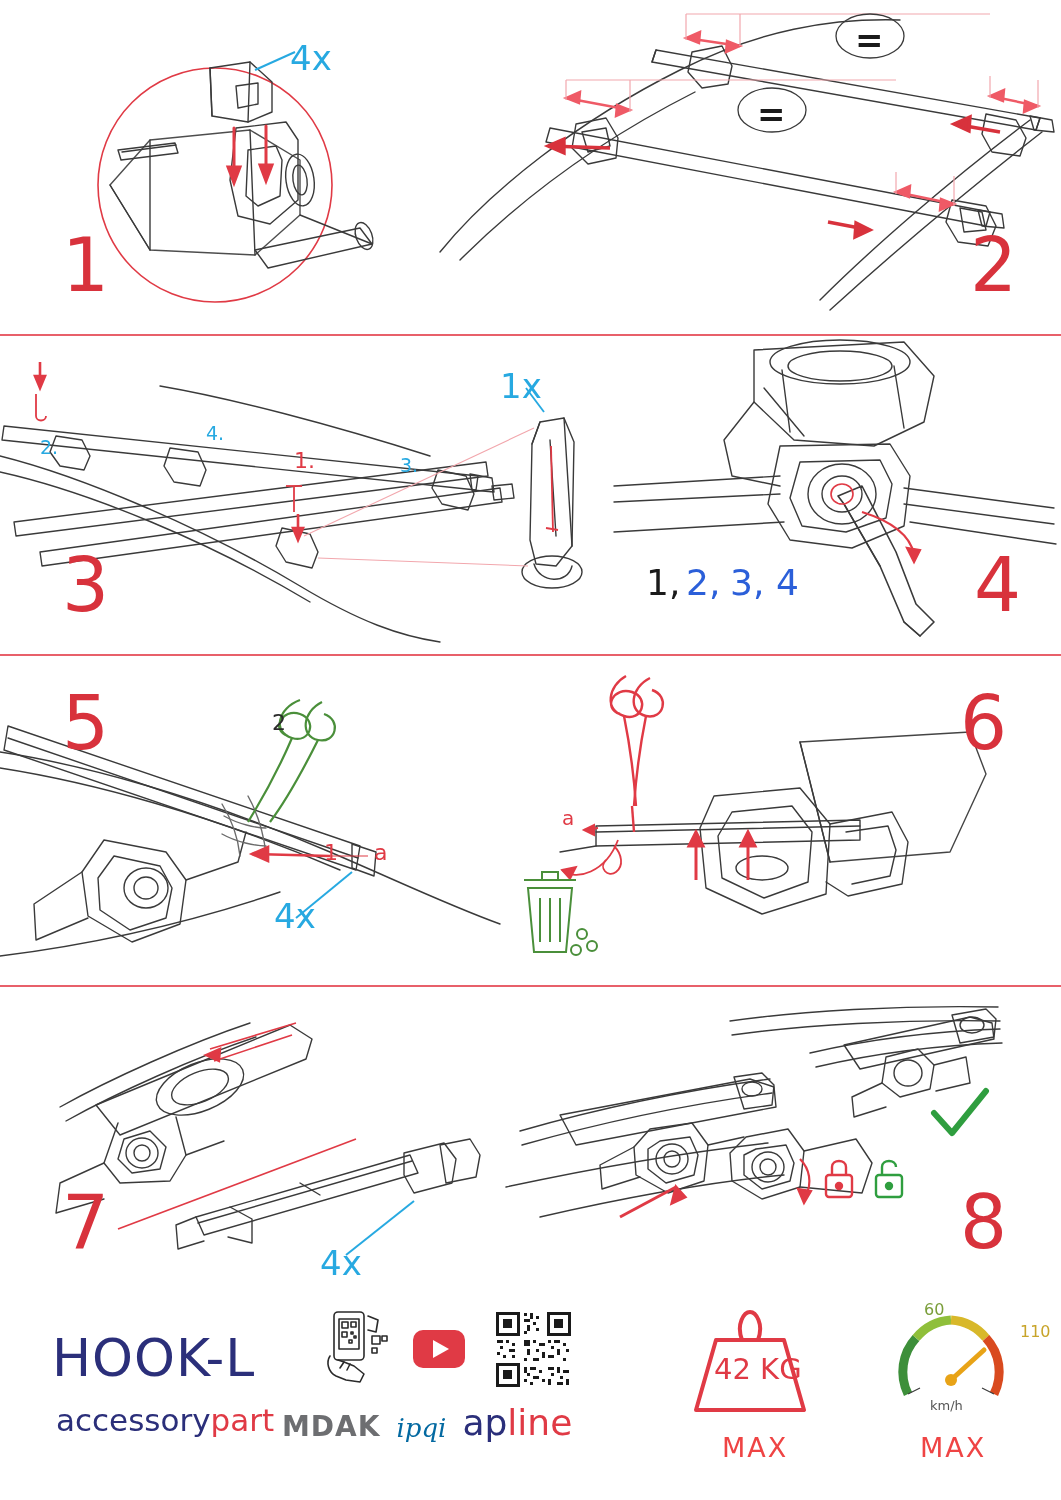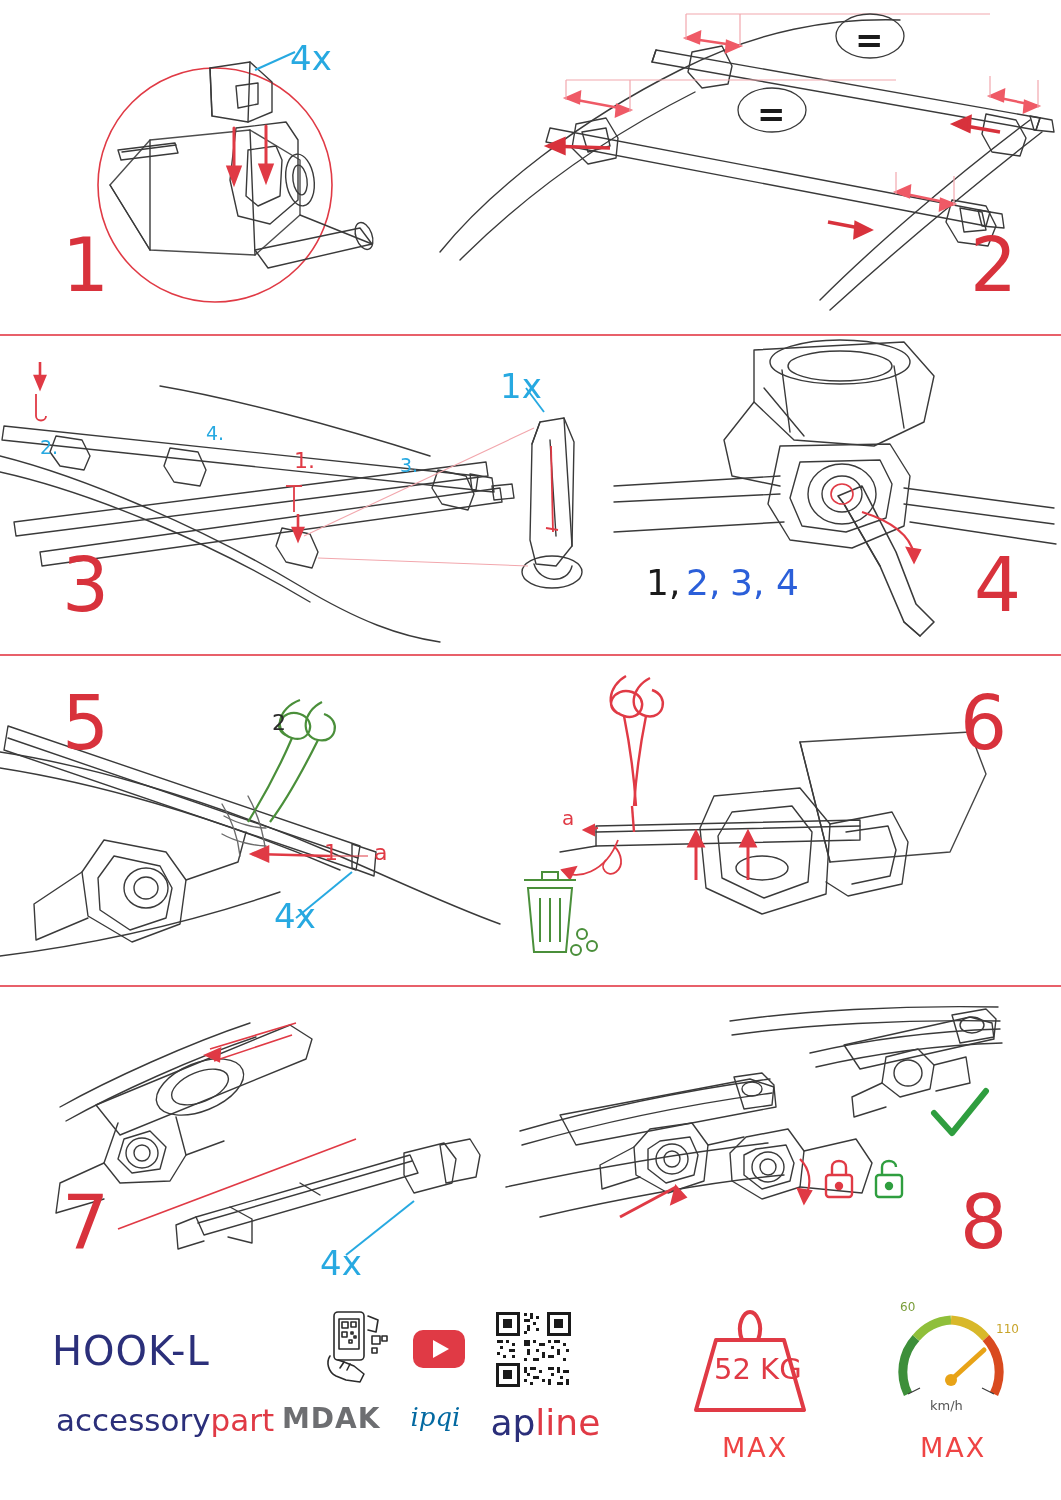"60" .gtick { font-size: 12px -> 16px; margin-left: none -> 24px }
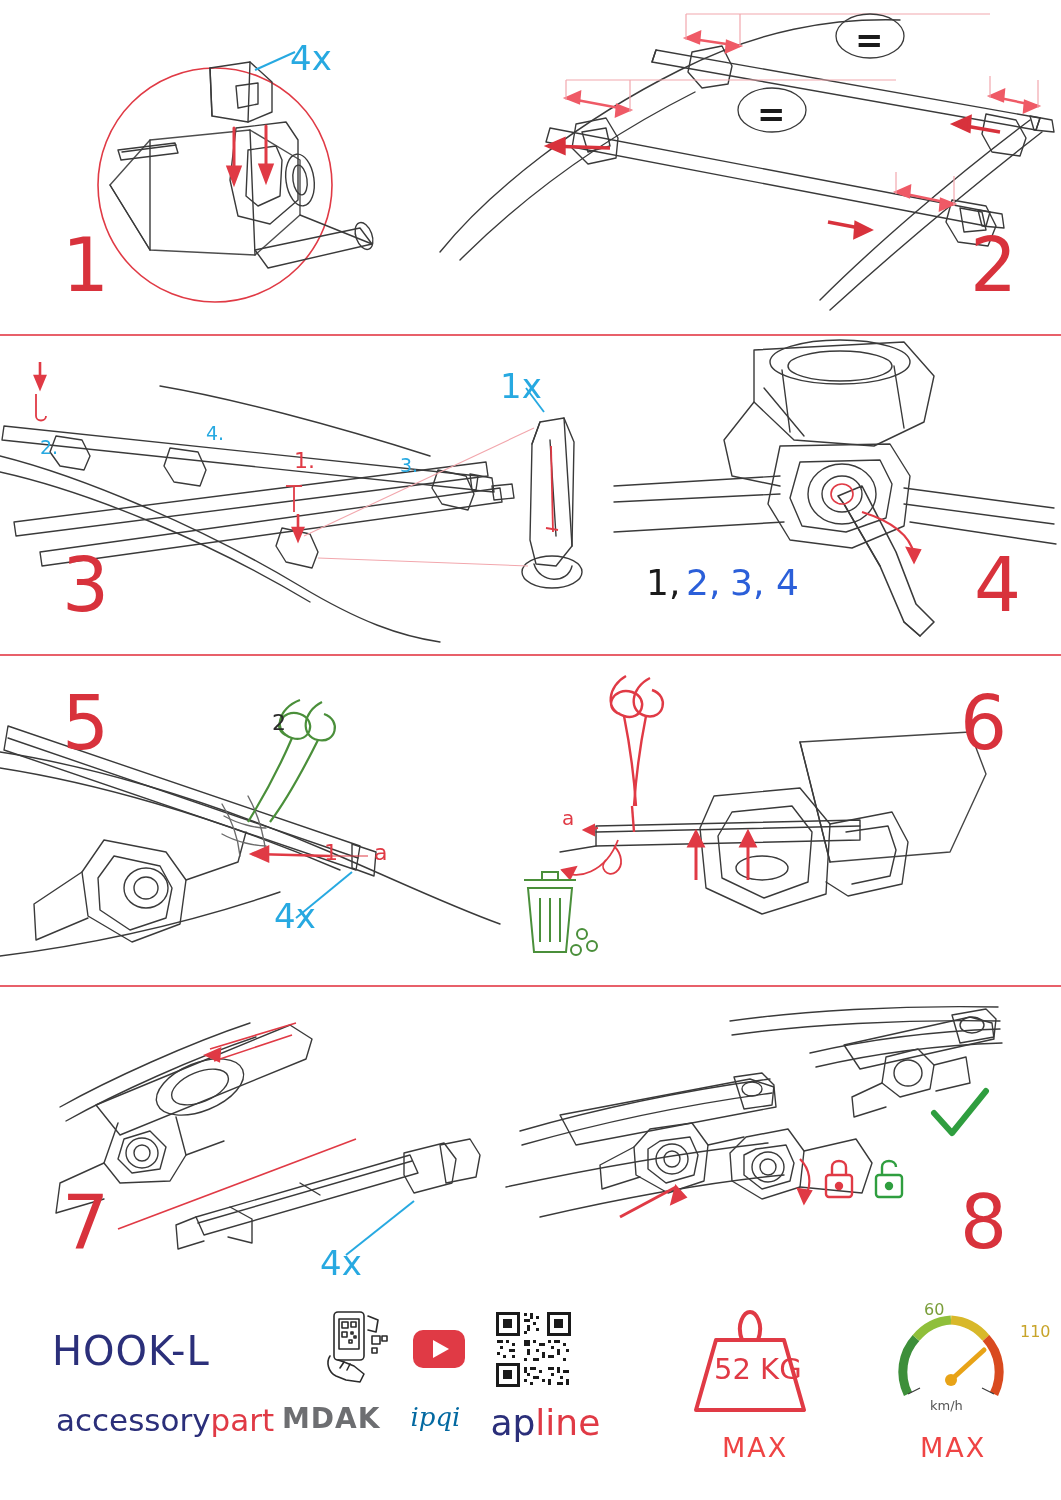"HOOK-L" .brand { font-size: 40px -> 52px }
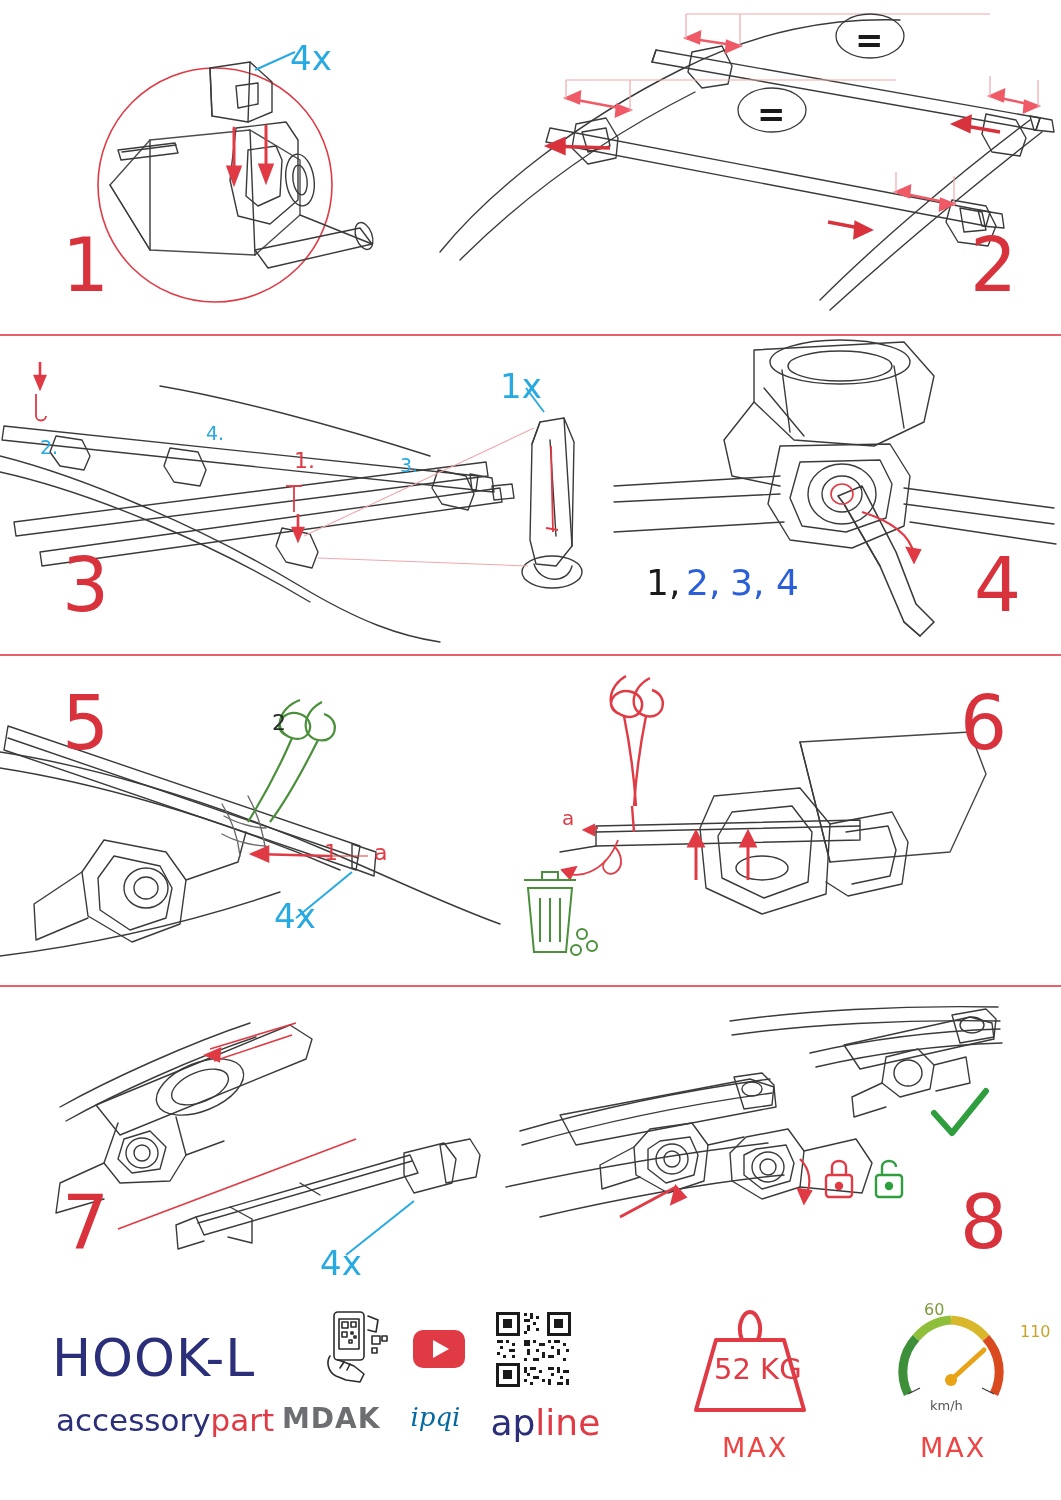"52 KG" div.weight-txt { text: 52 -> 42 }
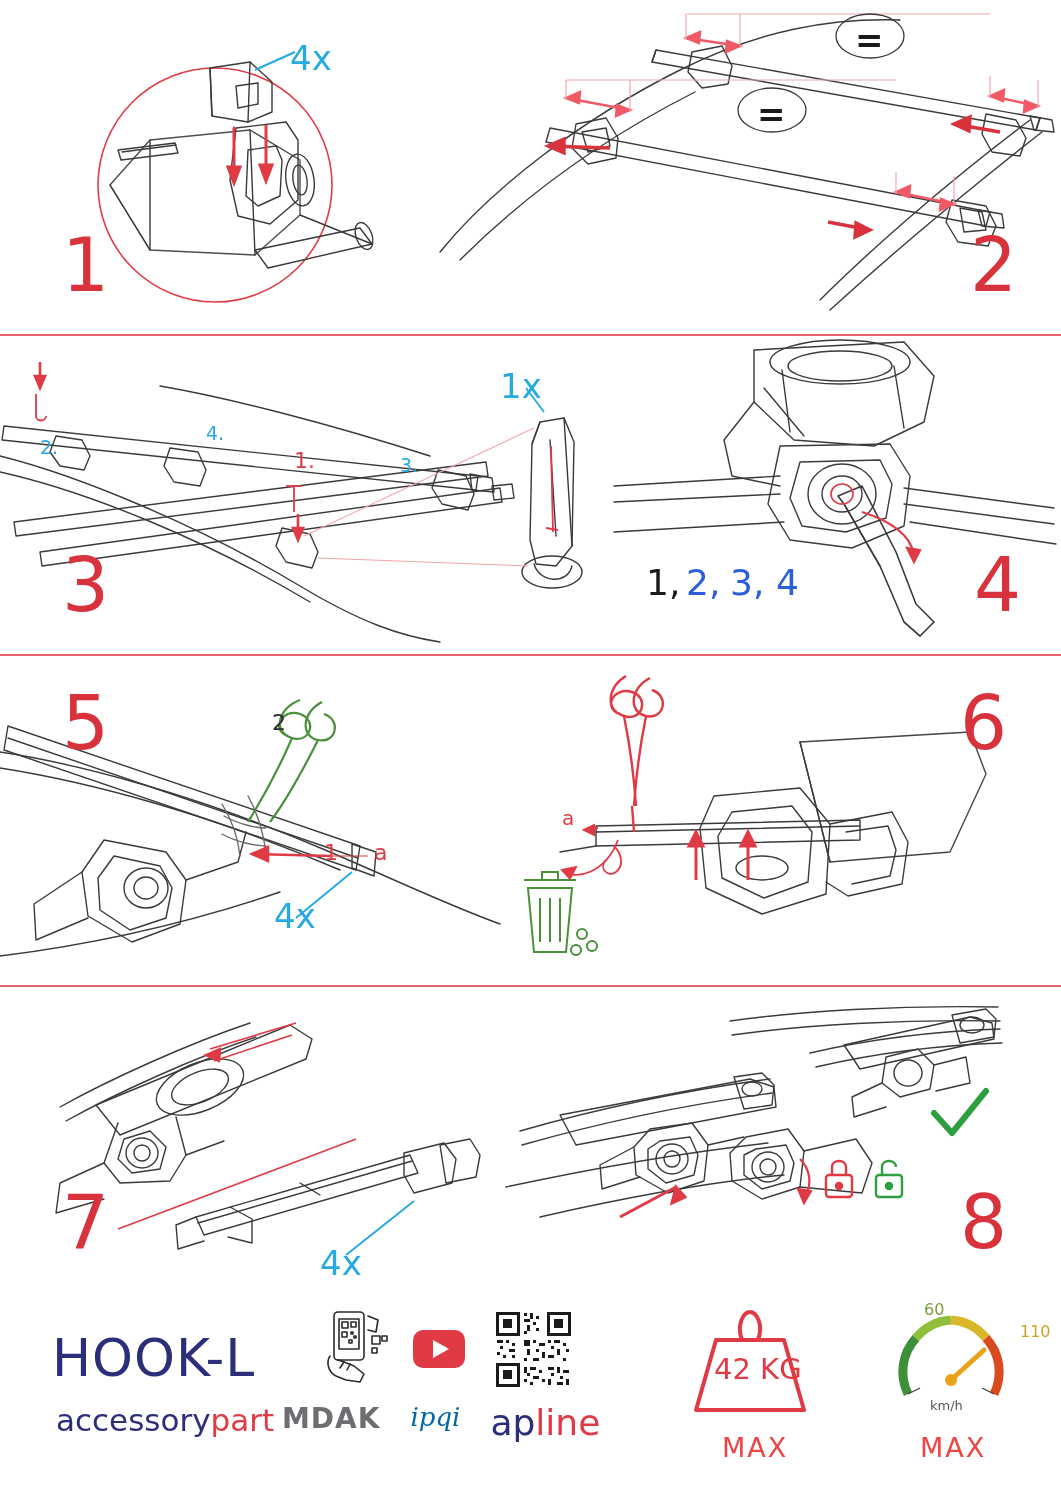"MDAK" .logo-row { align-items: flex-start -> flex-end; gap: 30px -> 16px }
